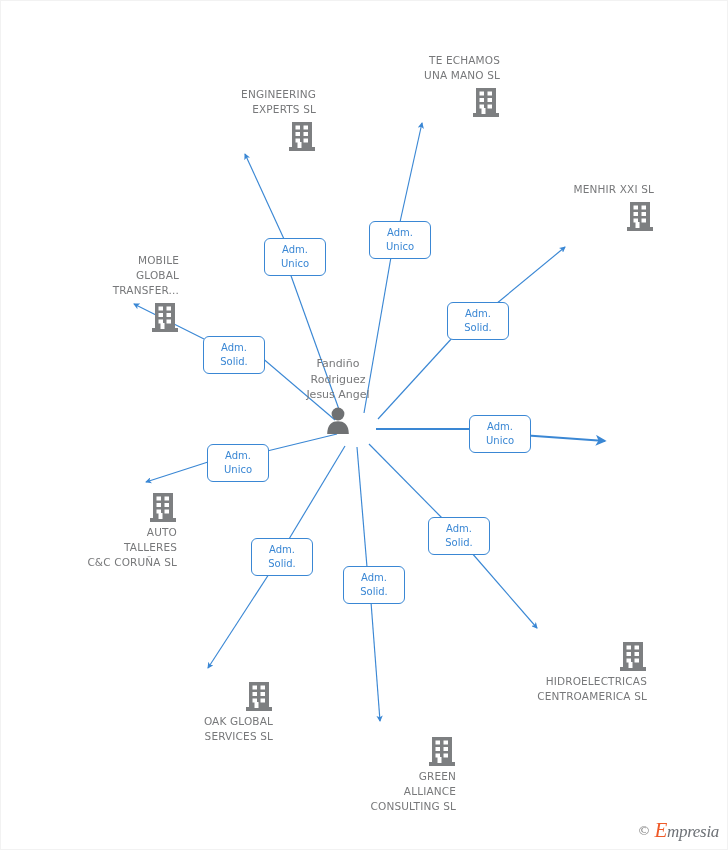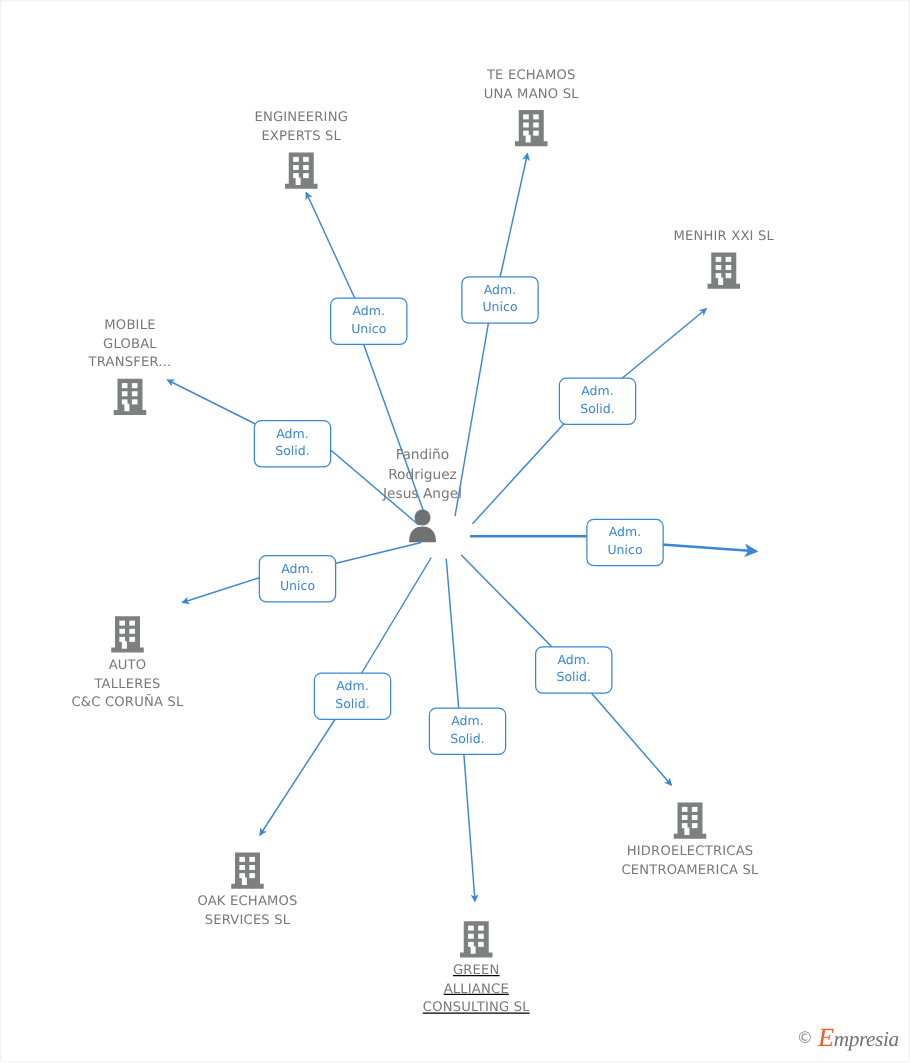"TE ECHAMOS" .node { text-align: center -> right }
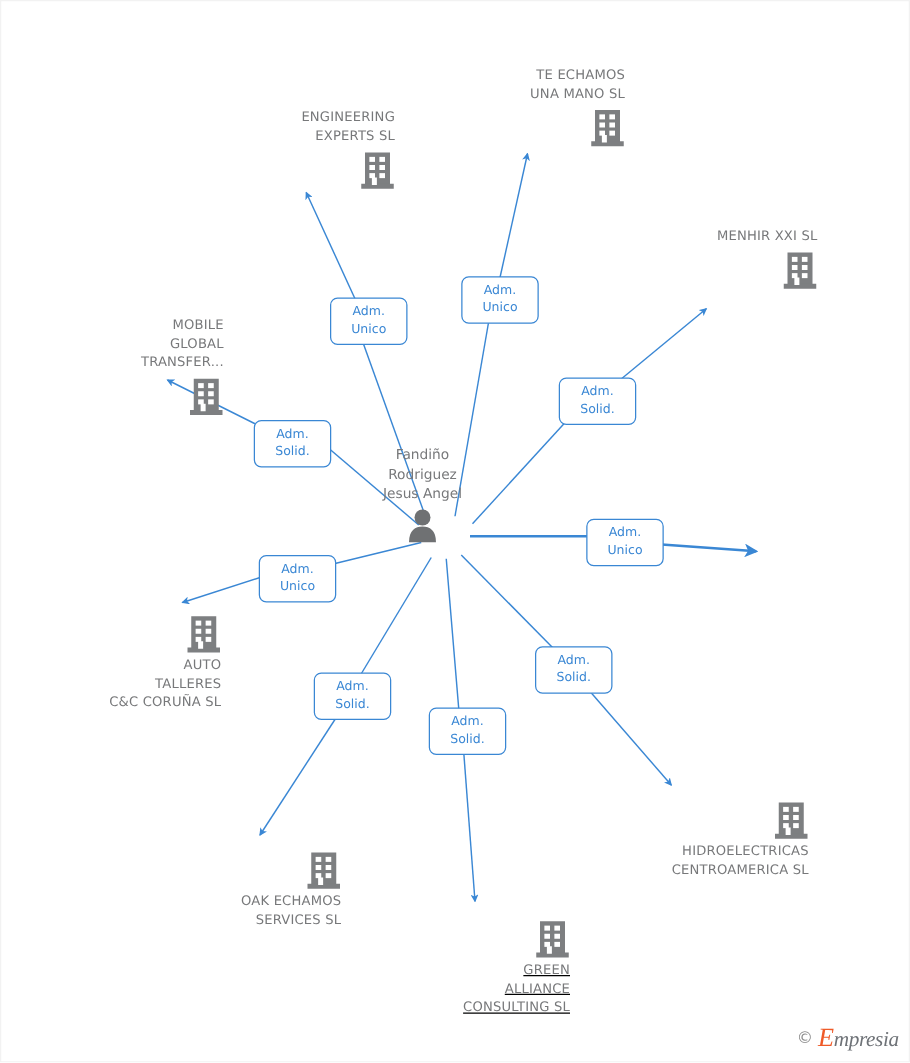"OAK ECHAMOS" span.node-label { text: ECHAMOS -> GLOBAL }
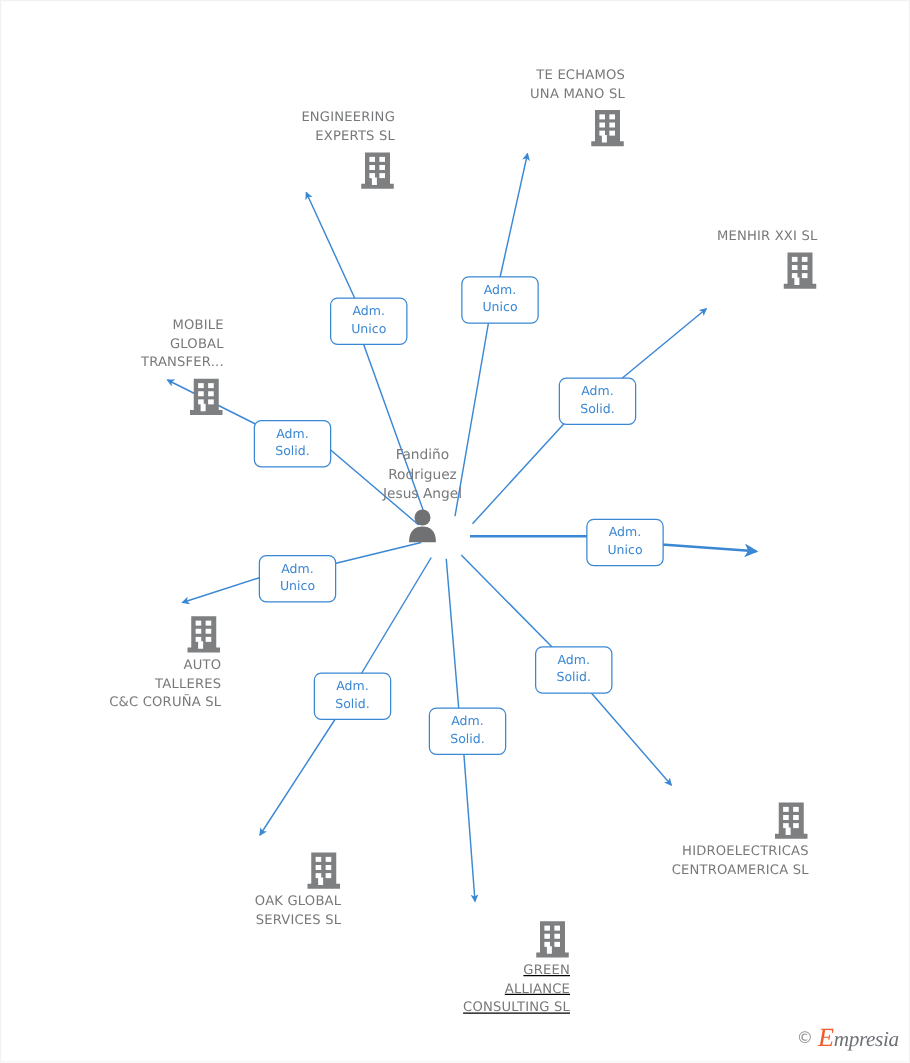"GREEN" div.node { text-decoration: underline -> none }
